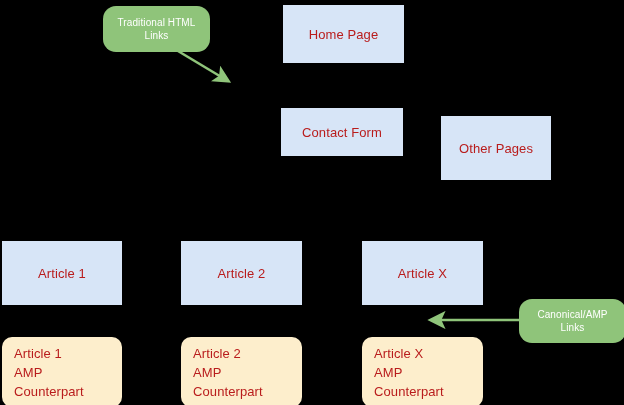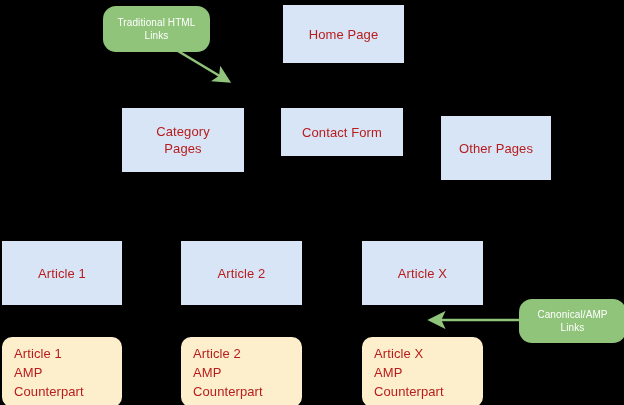"Category" div.node { html: <div>Category Pages</div> -> none }
